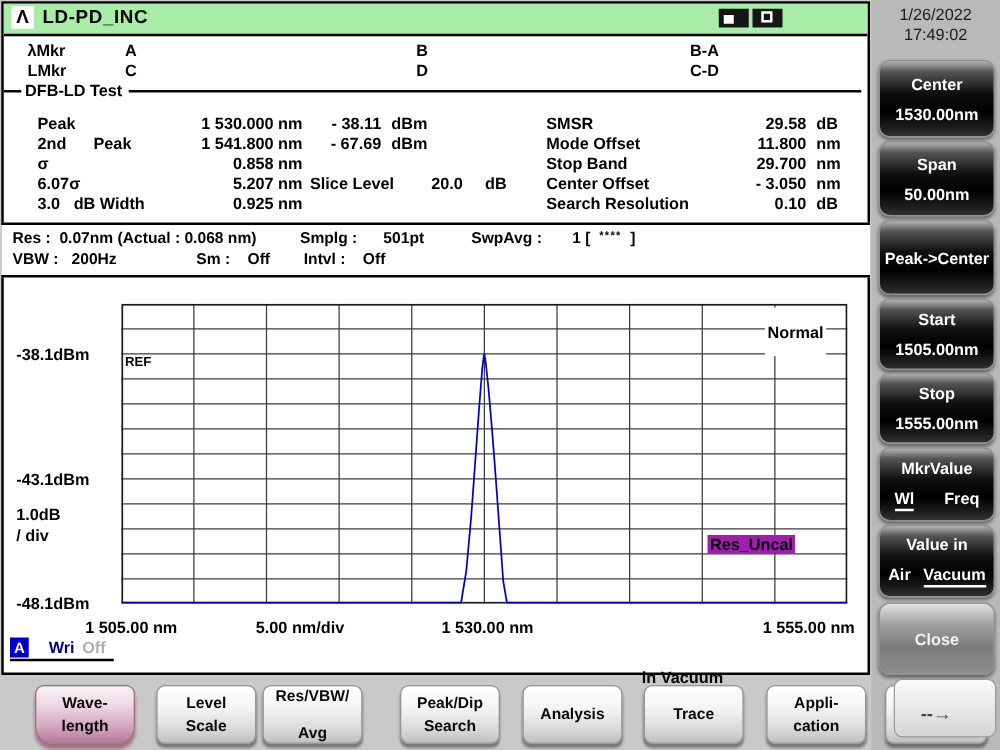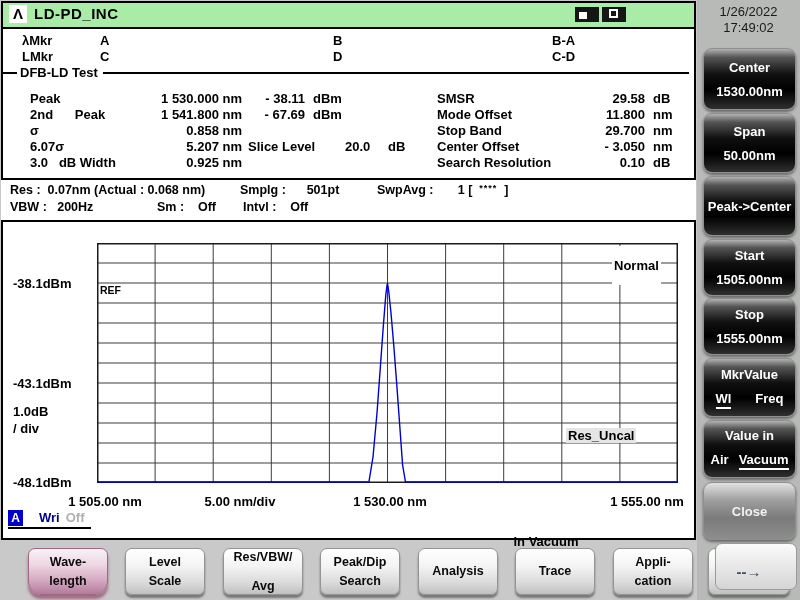"Res_Uncal" #resuncal-label { background: #e5e5e5 -> #a21caf }
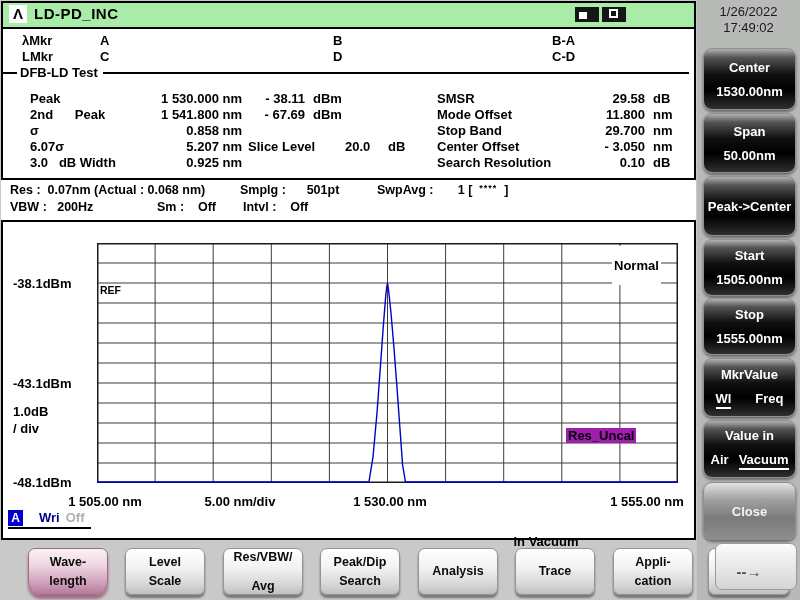"Res/VBW/" div.abs { left: 223px -> 210px }
